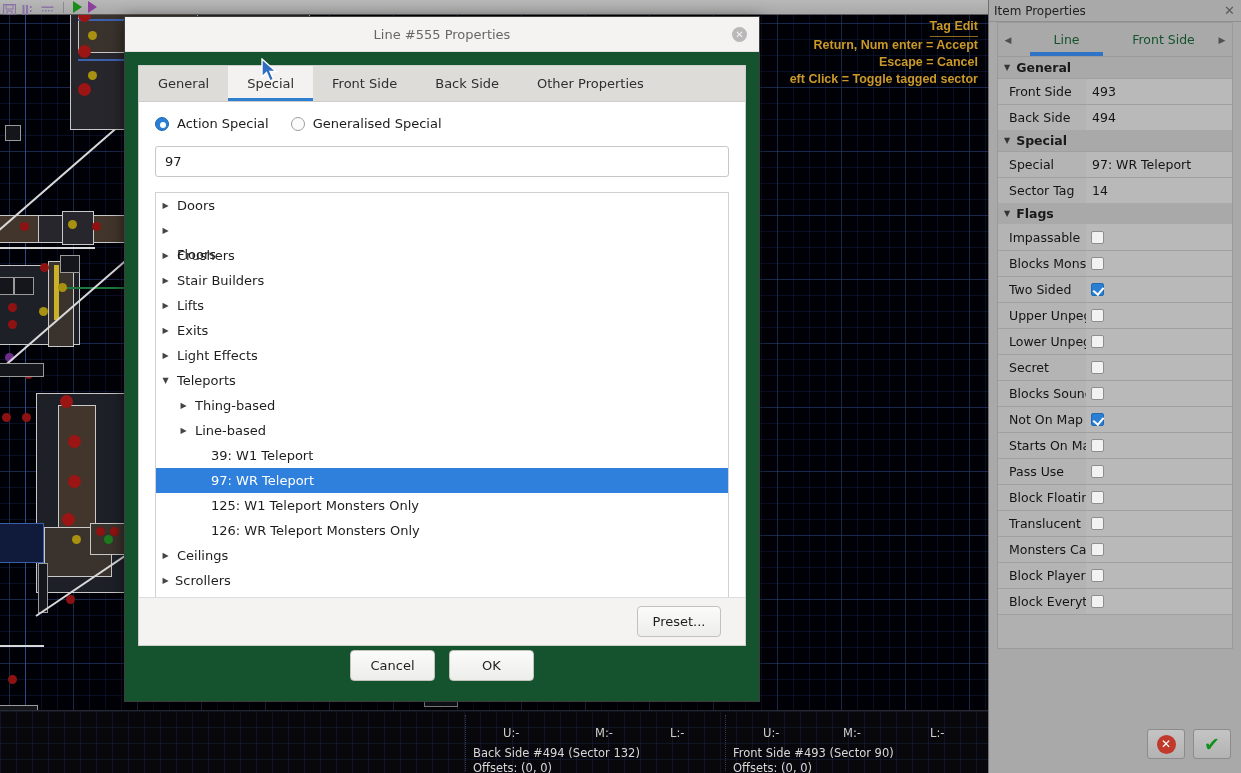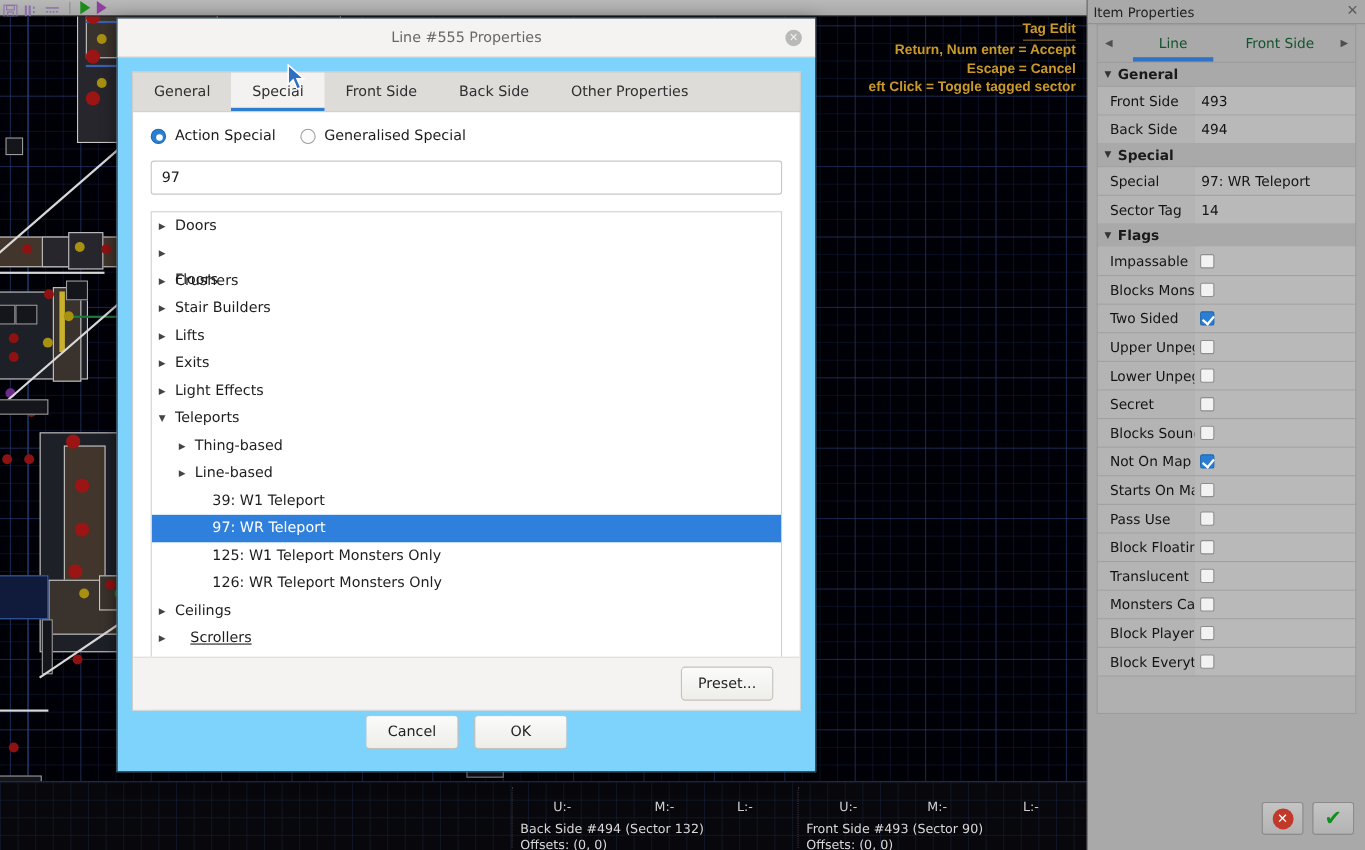"Line #555 Properties" #dialog { background: #7dd3fc -> #14532d; left: 106px -> 124px }
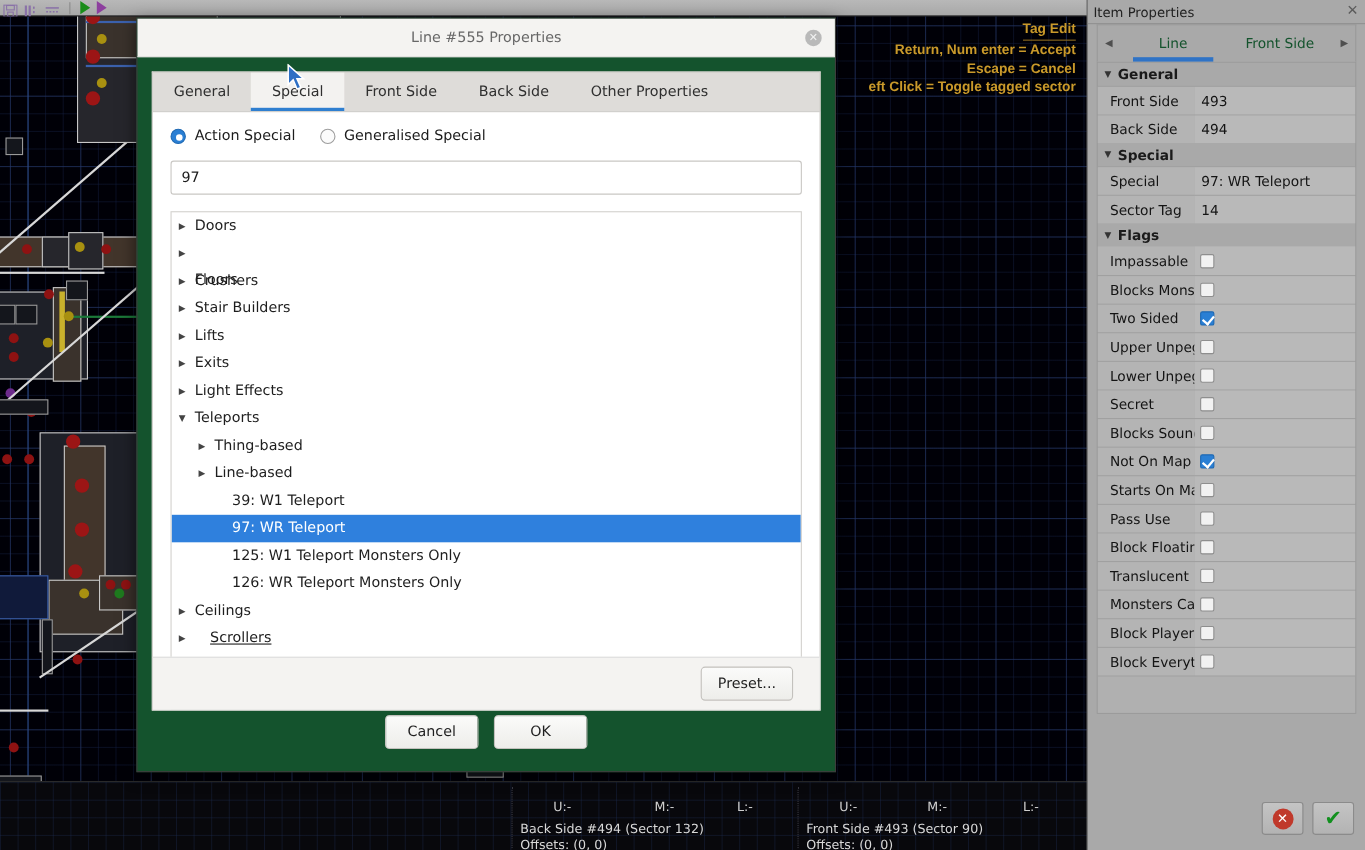"Scrollers" span { margin-left: 19px -> 3px; text-decoration: underline -> none }
